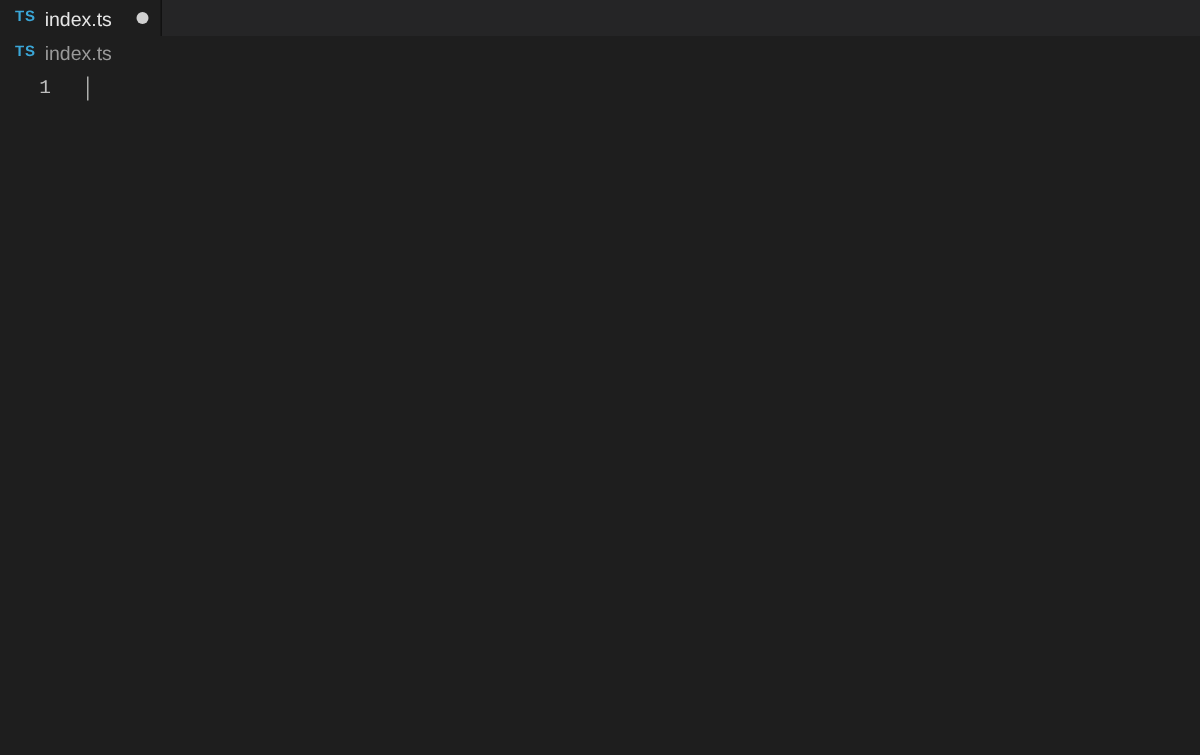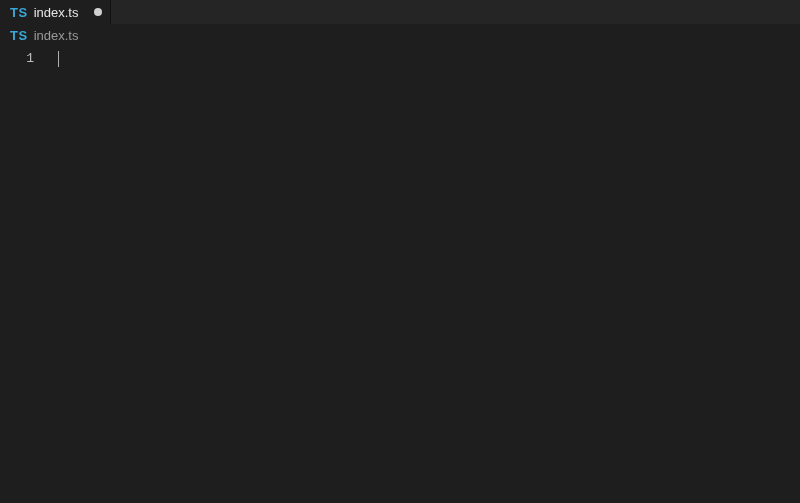"TS" .ts-badge { font-size: 13px -> 10px }
